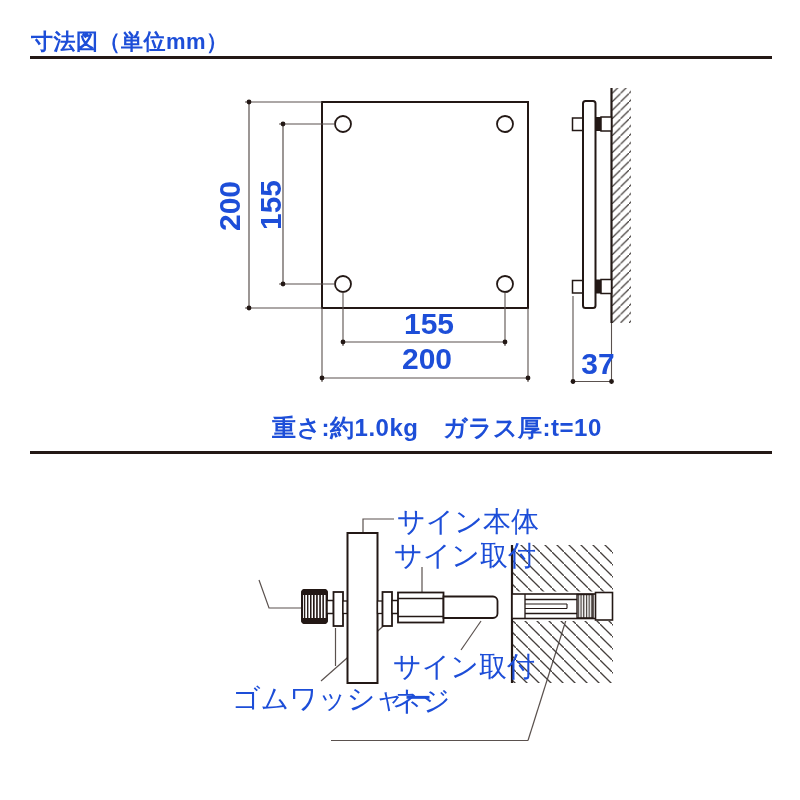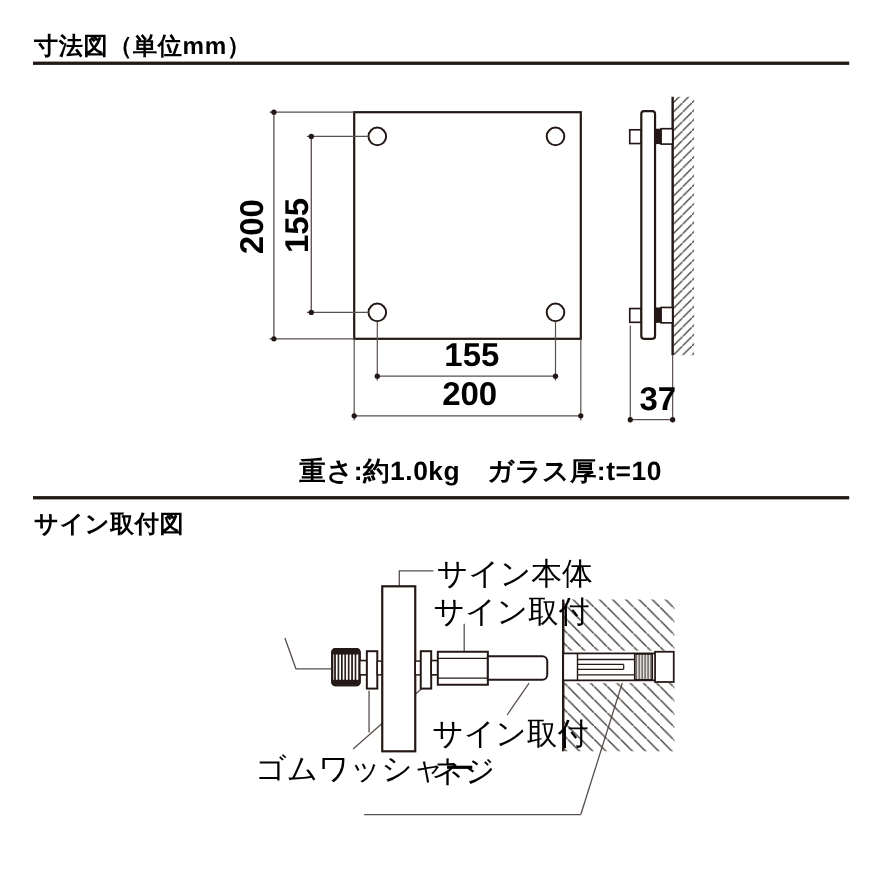"寸法図（単位mm）" #page { color: #000000 -> #1d4ed8 }
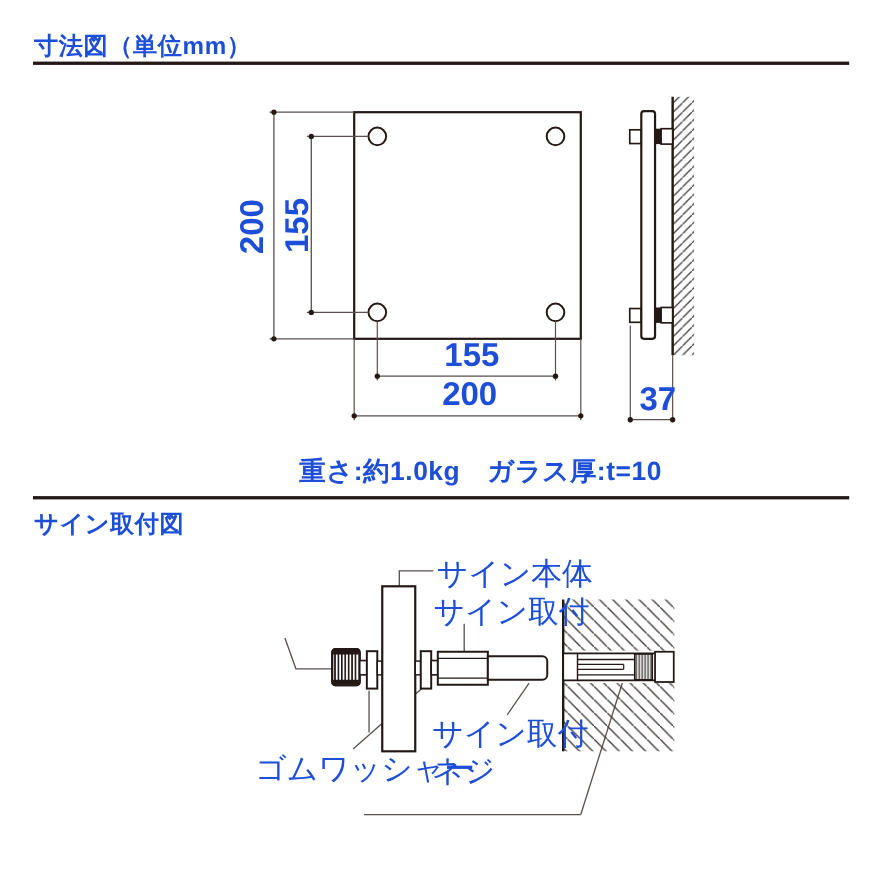"サイン取付図" div.hdr { html: <div>サイン取付図</div> -> none }
